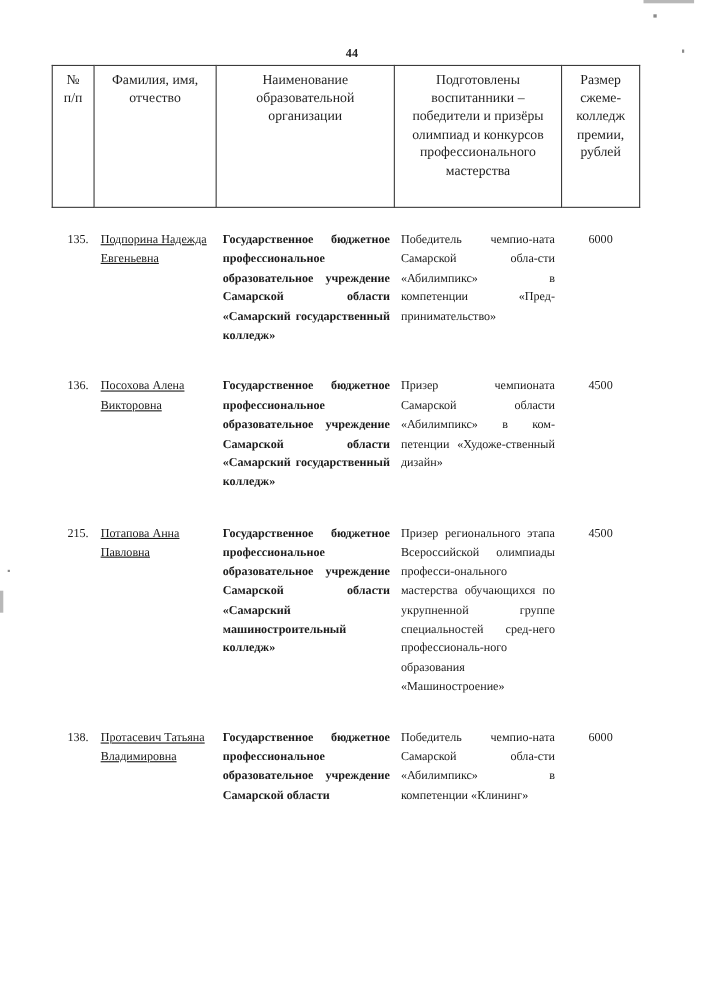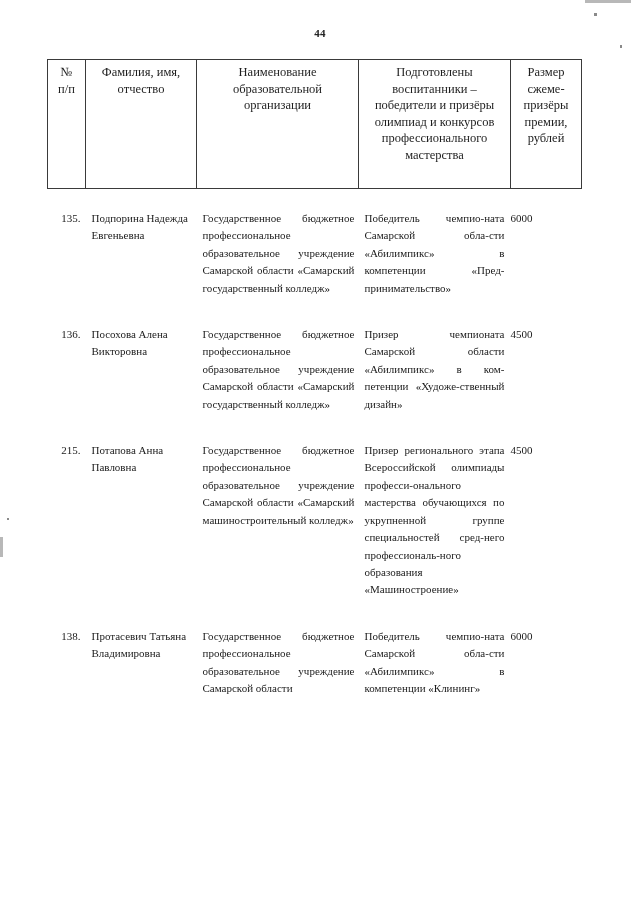"44" .page-number { top: 27px -> 43px }
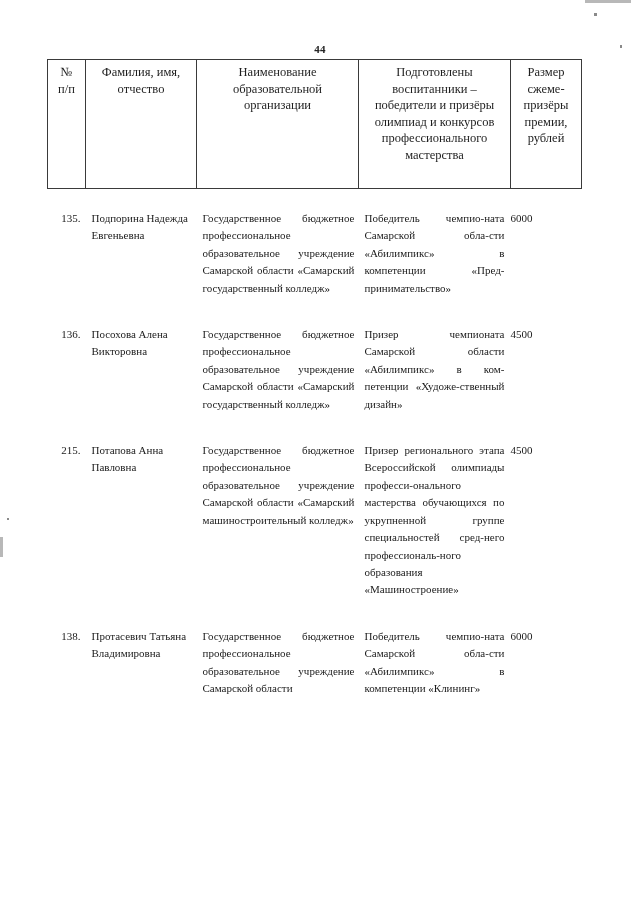"призёры" div { text: призёры -> колледж }
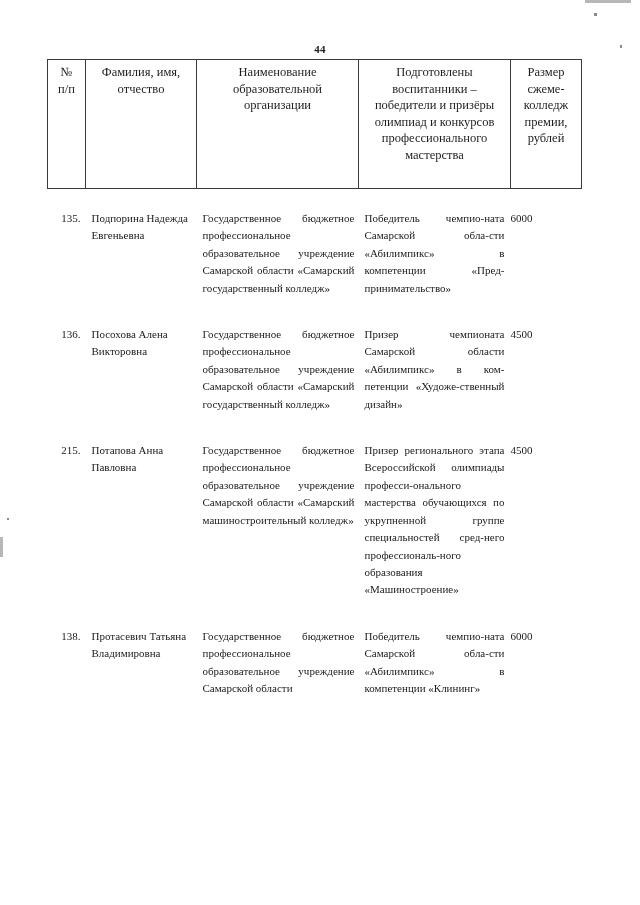"Подпорина Надежда Евгеньевна" .row td.c-name { text-decoration: none -> underline }
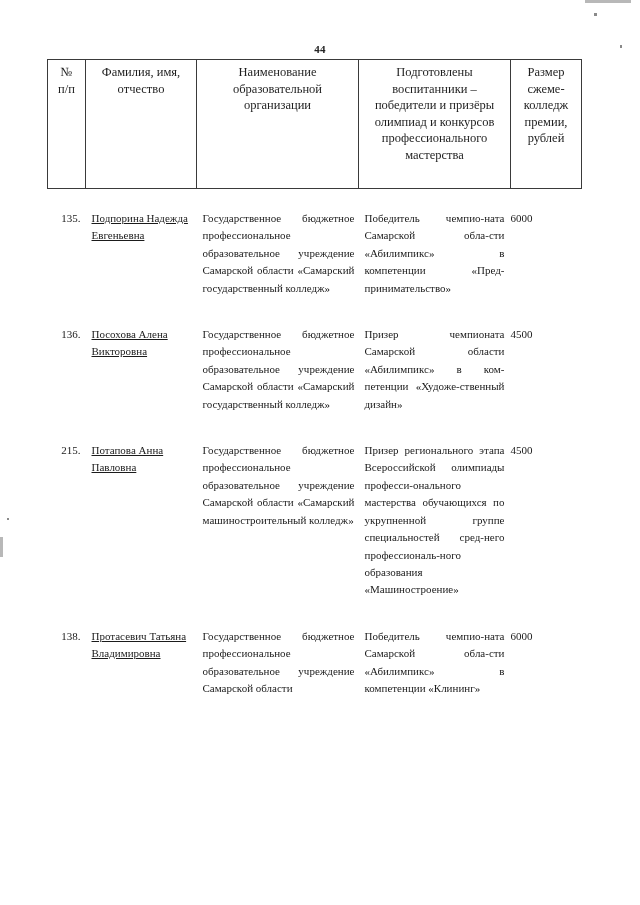"Государственное бюджетное" .row td.c-org { font-weight: none -> bold }
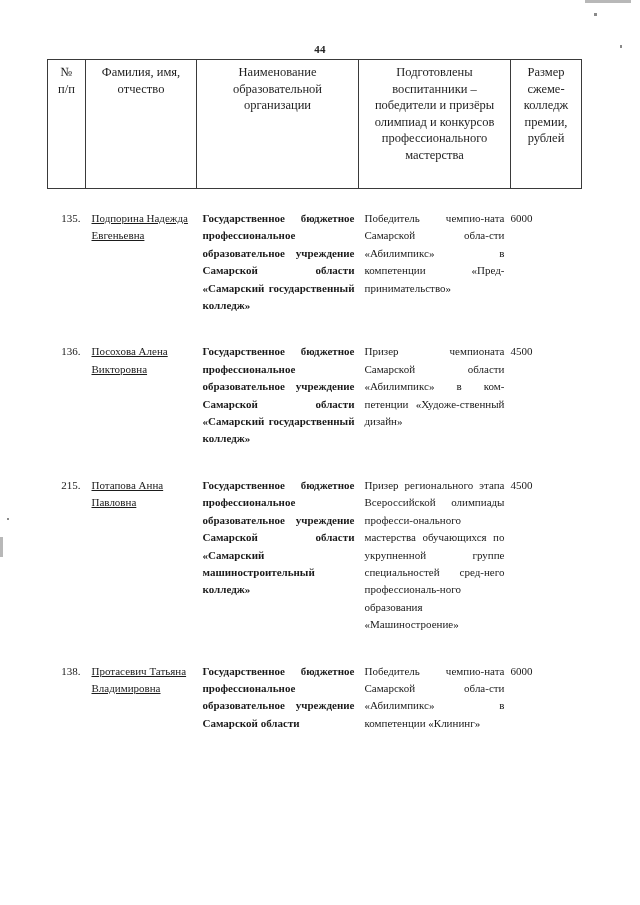"6000" .row td.c-amt { text-align: left -> center }
